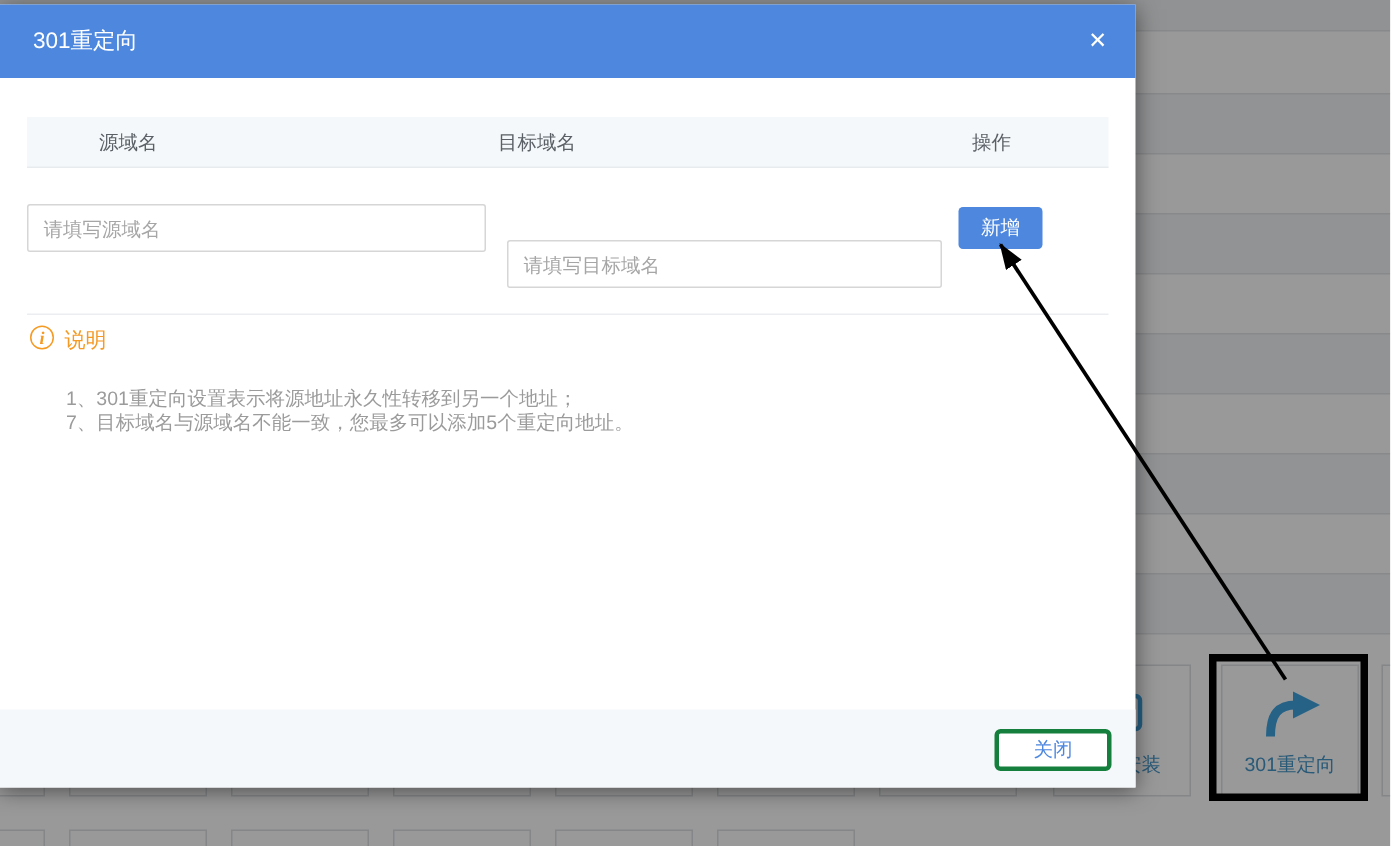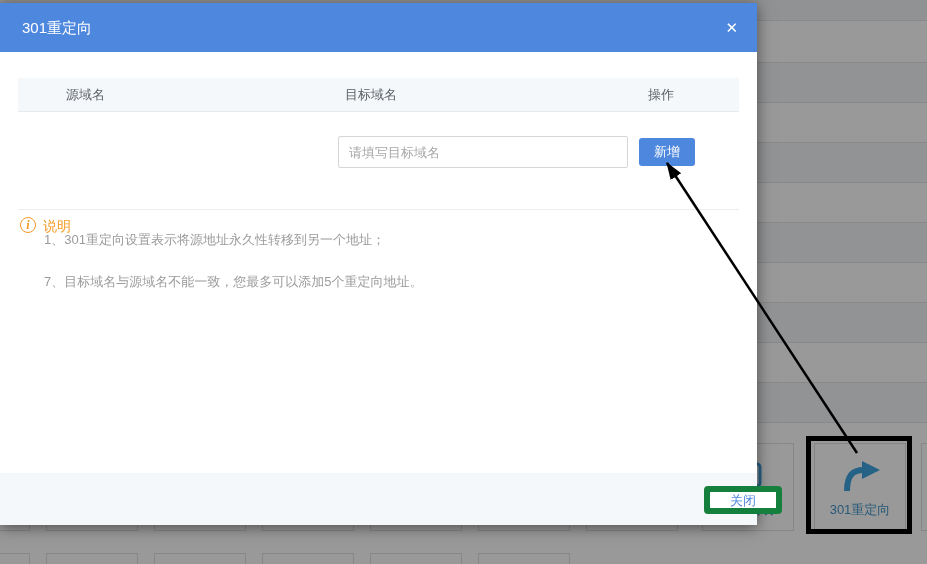"目标域名" .th-target { margin-left: 13px -> none }
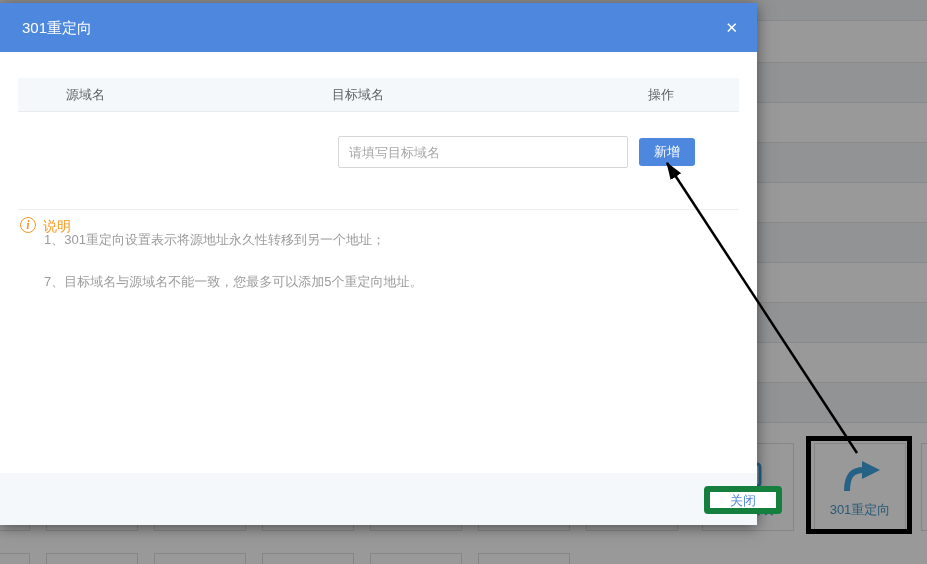"请填写源域名" input.dm-input { html: none -> <input> }
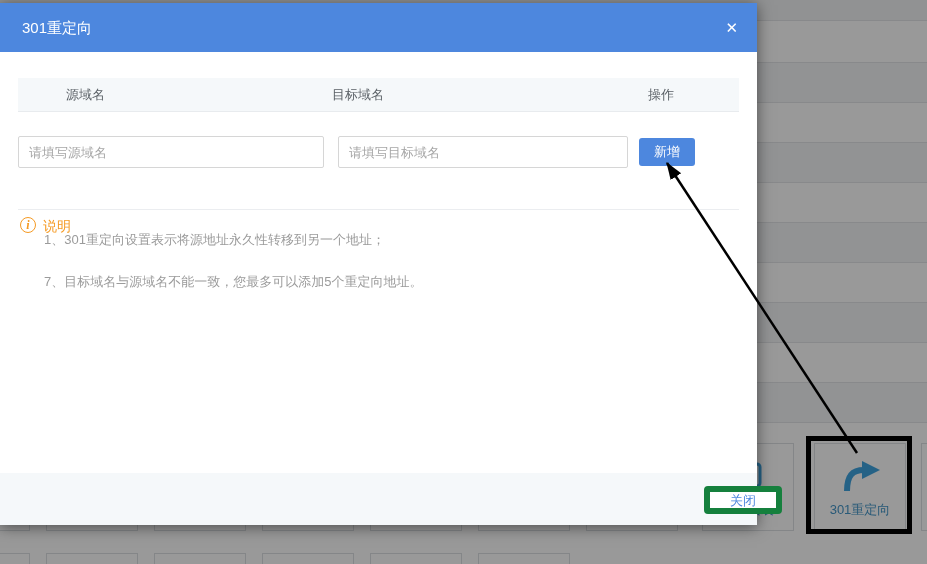"请填写目标域名" .input-target { margin-top: none -> 24px }
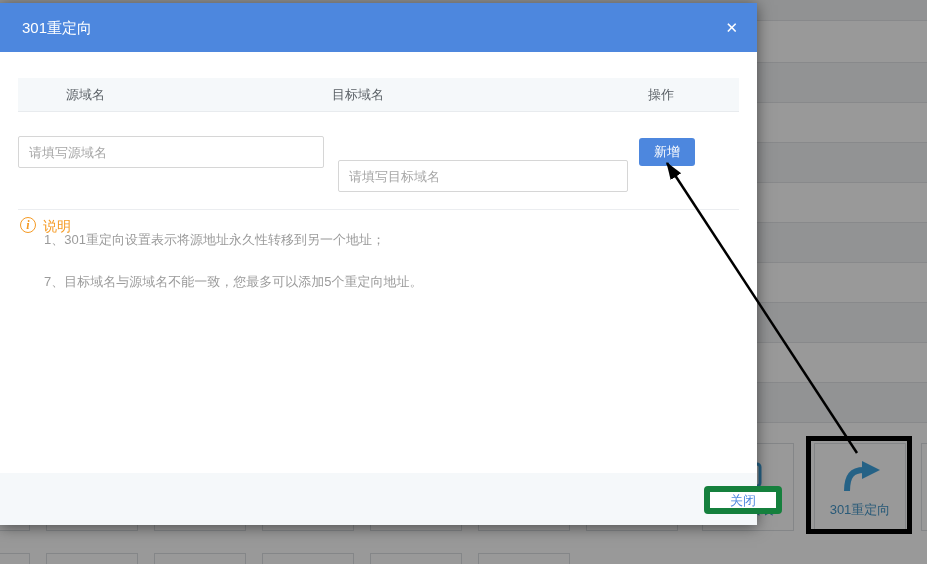"1、301重定向设置表示将源地址永久性转移到另一个地址；" .notice-item-1 { top: 228px -> 254px }
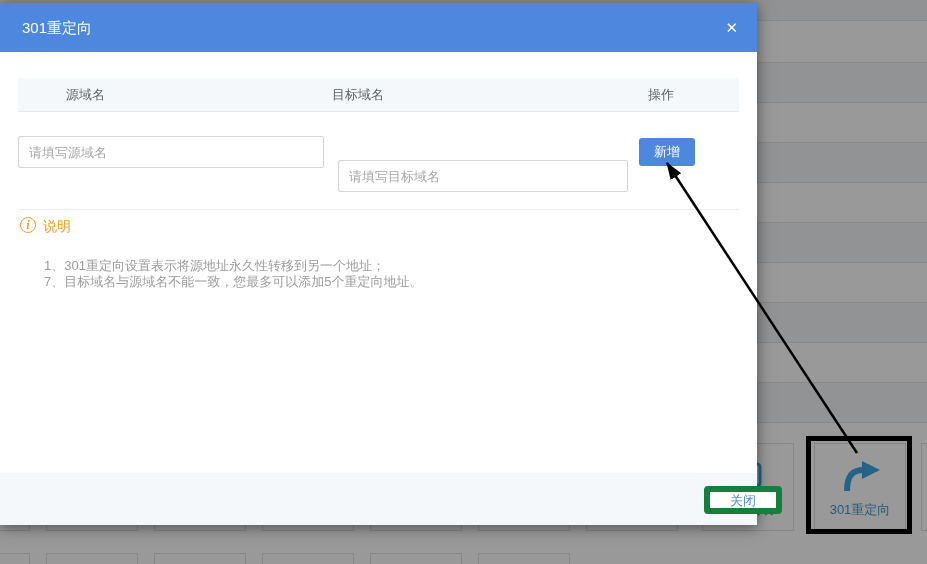"关闭" .close-btn { border: 6px solid #15803d -> 3px solid #15803d; margin-left: 41px -> none }
